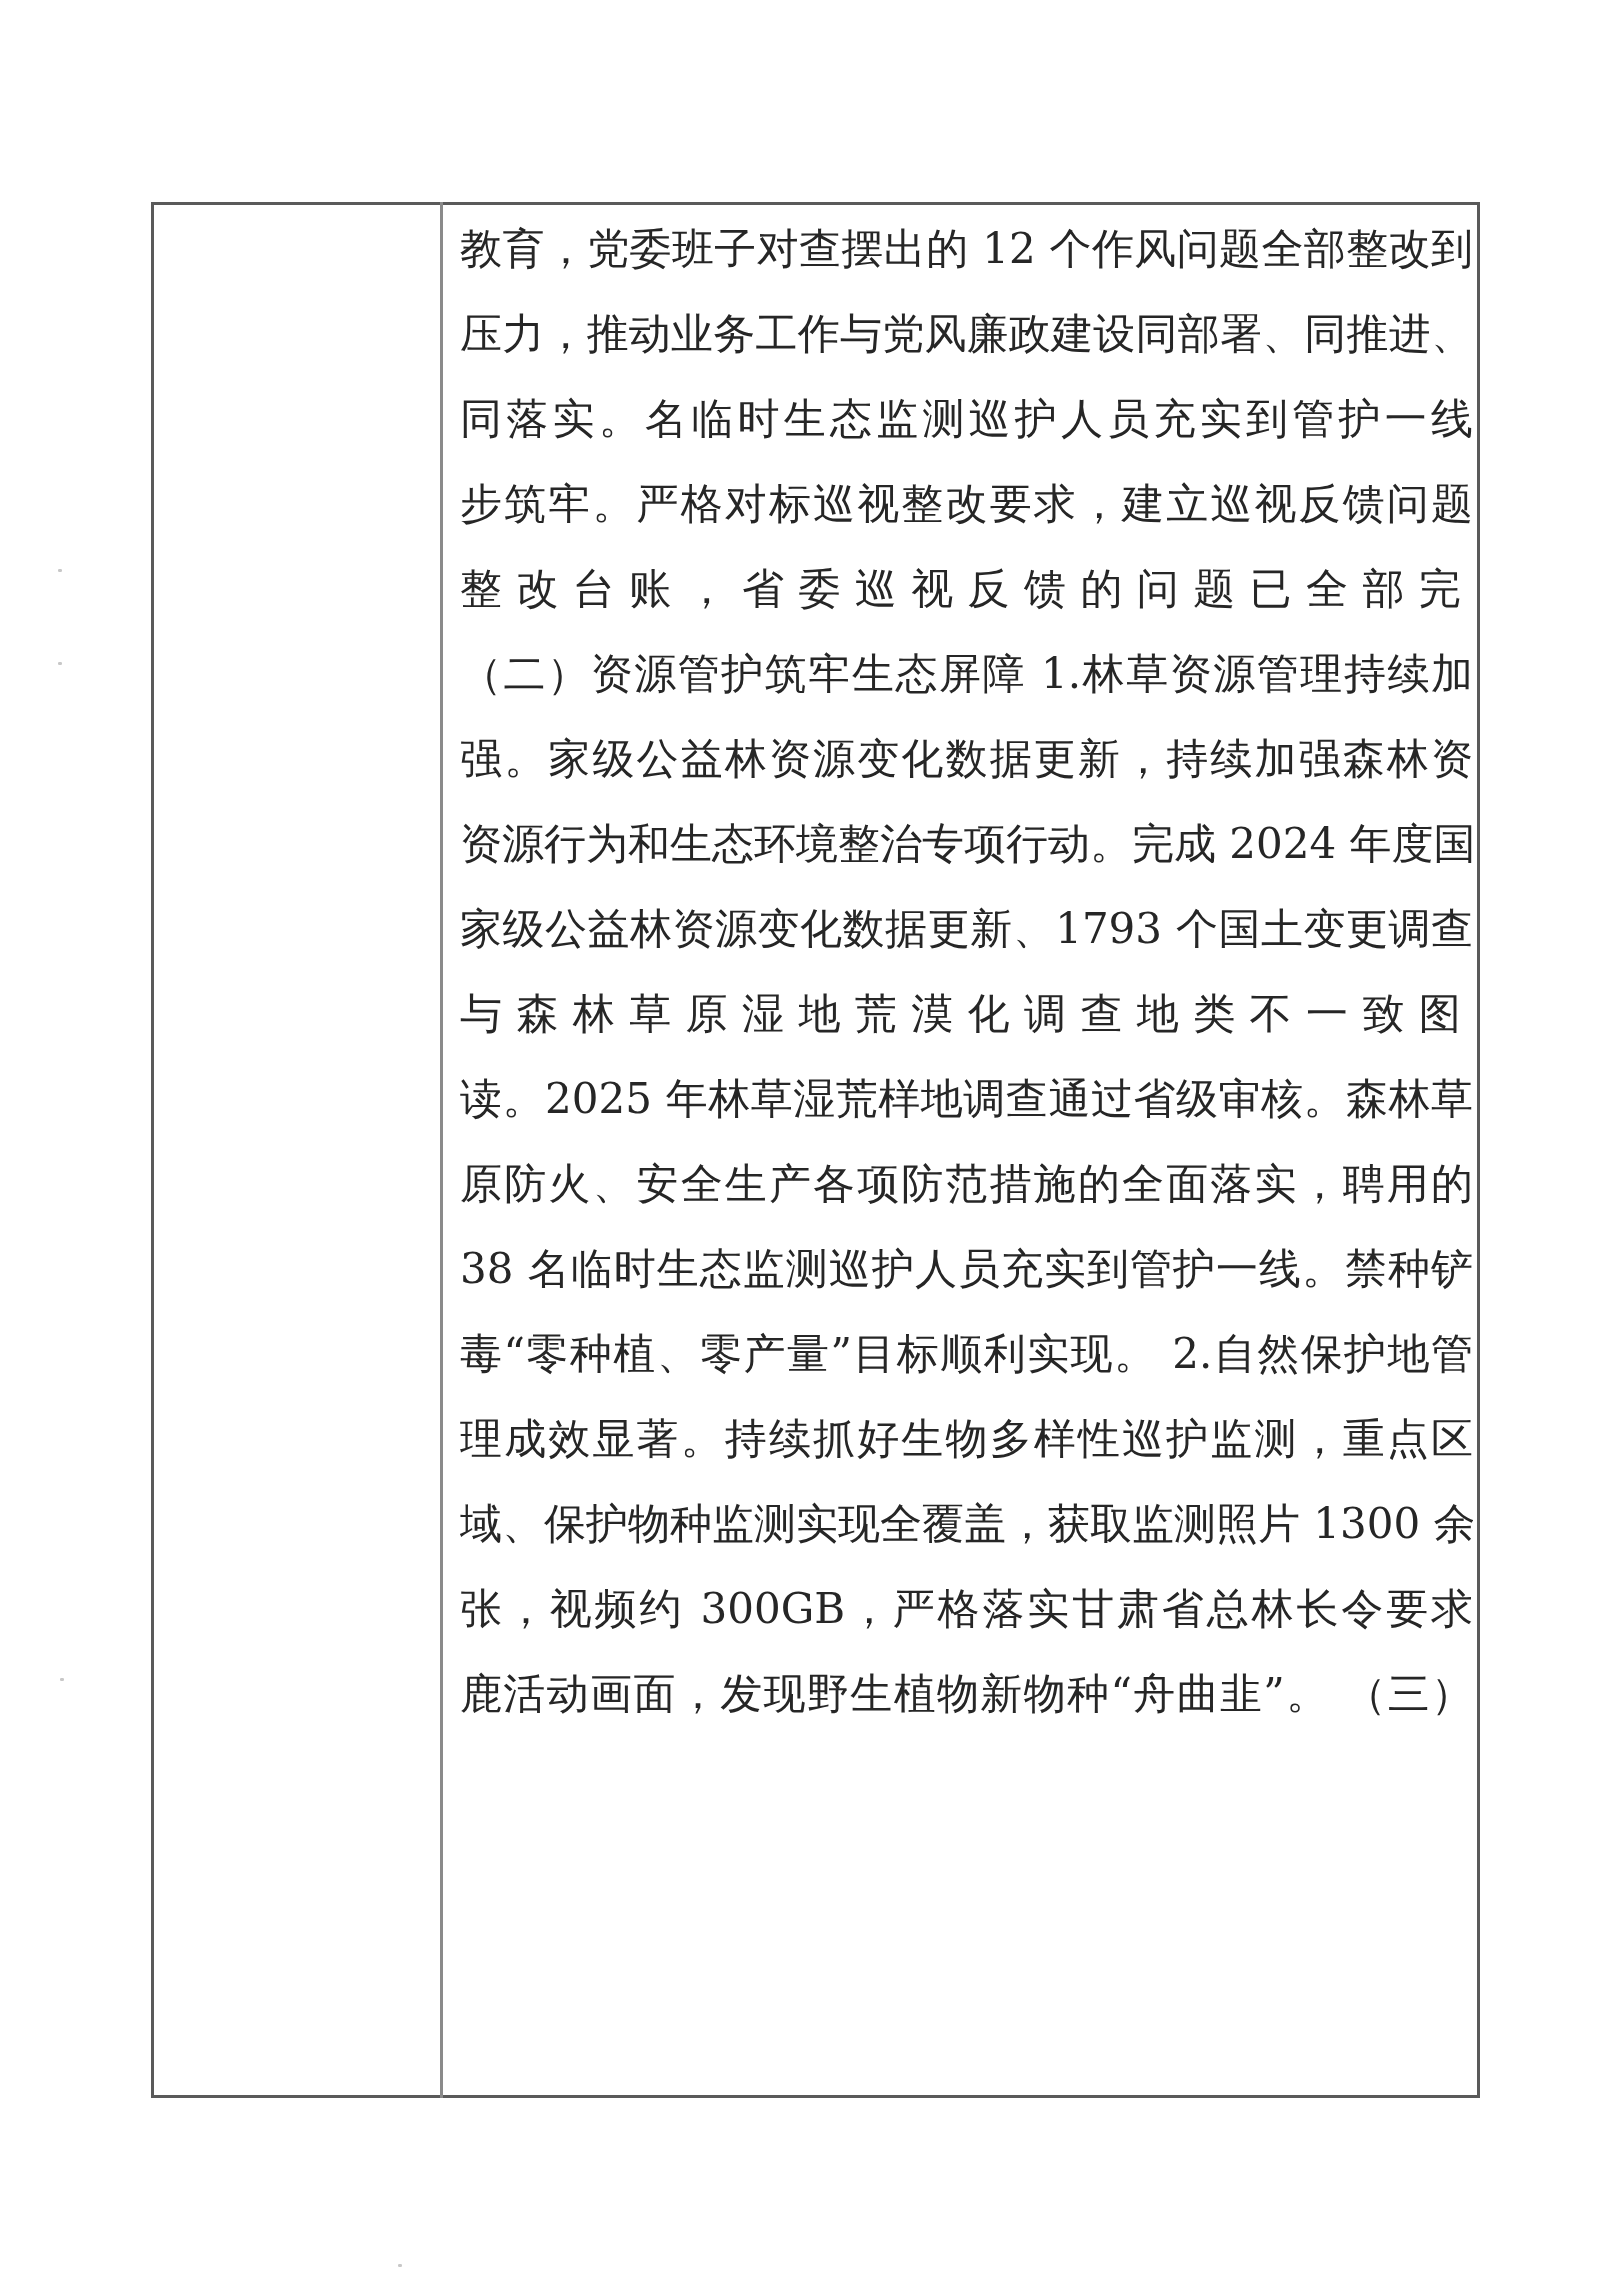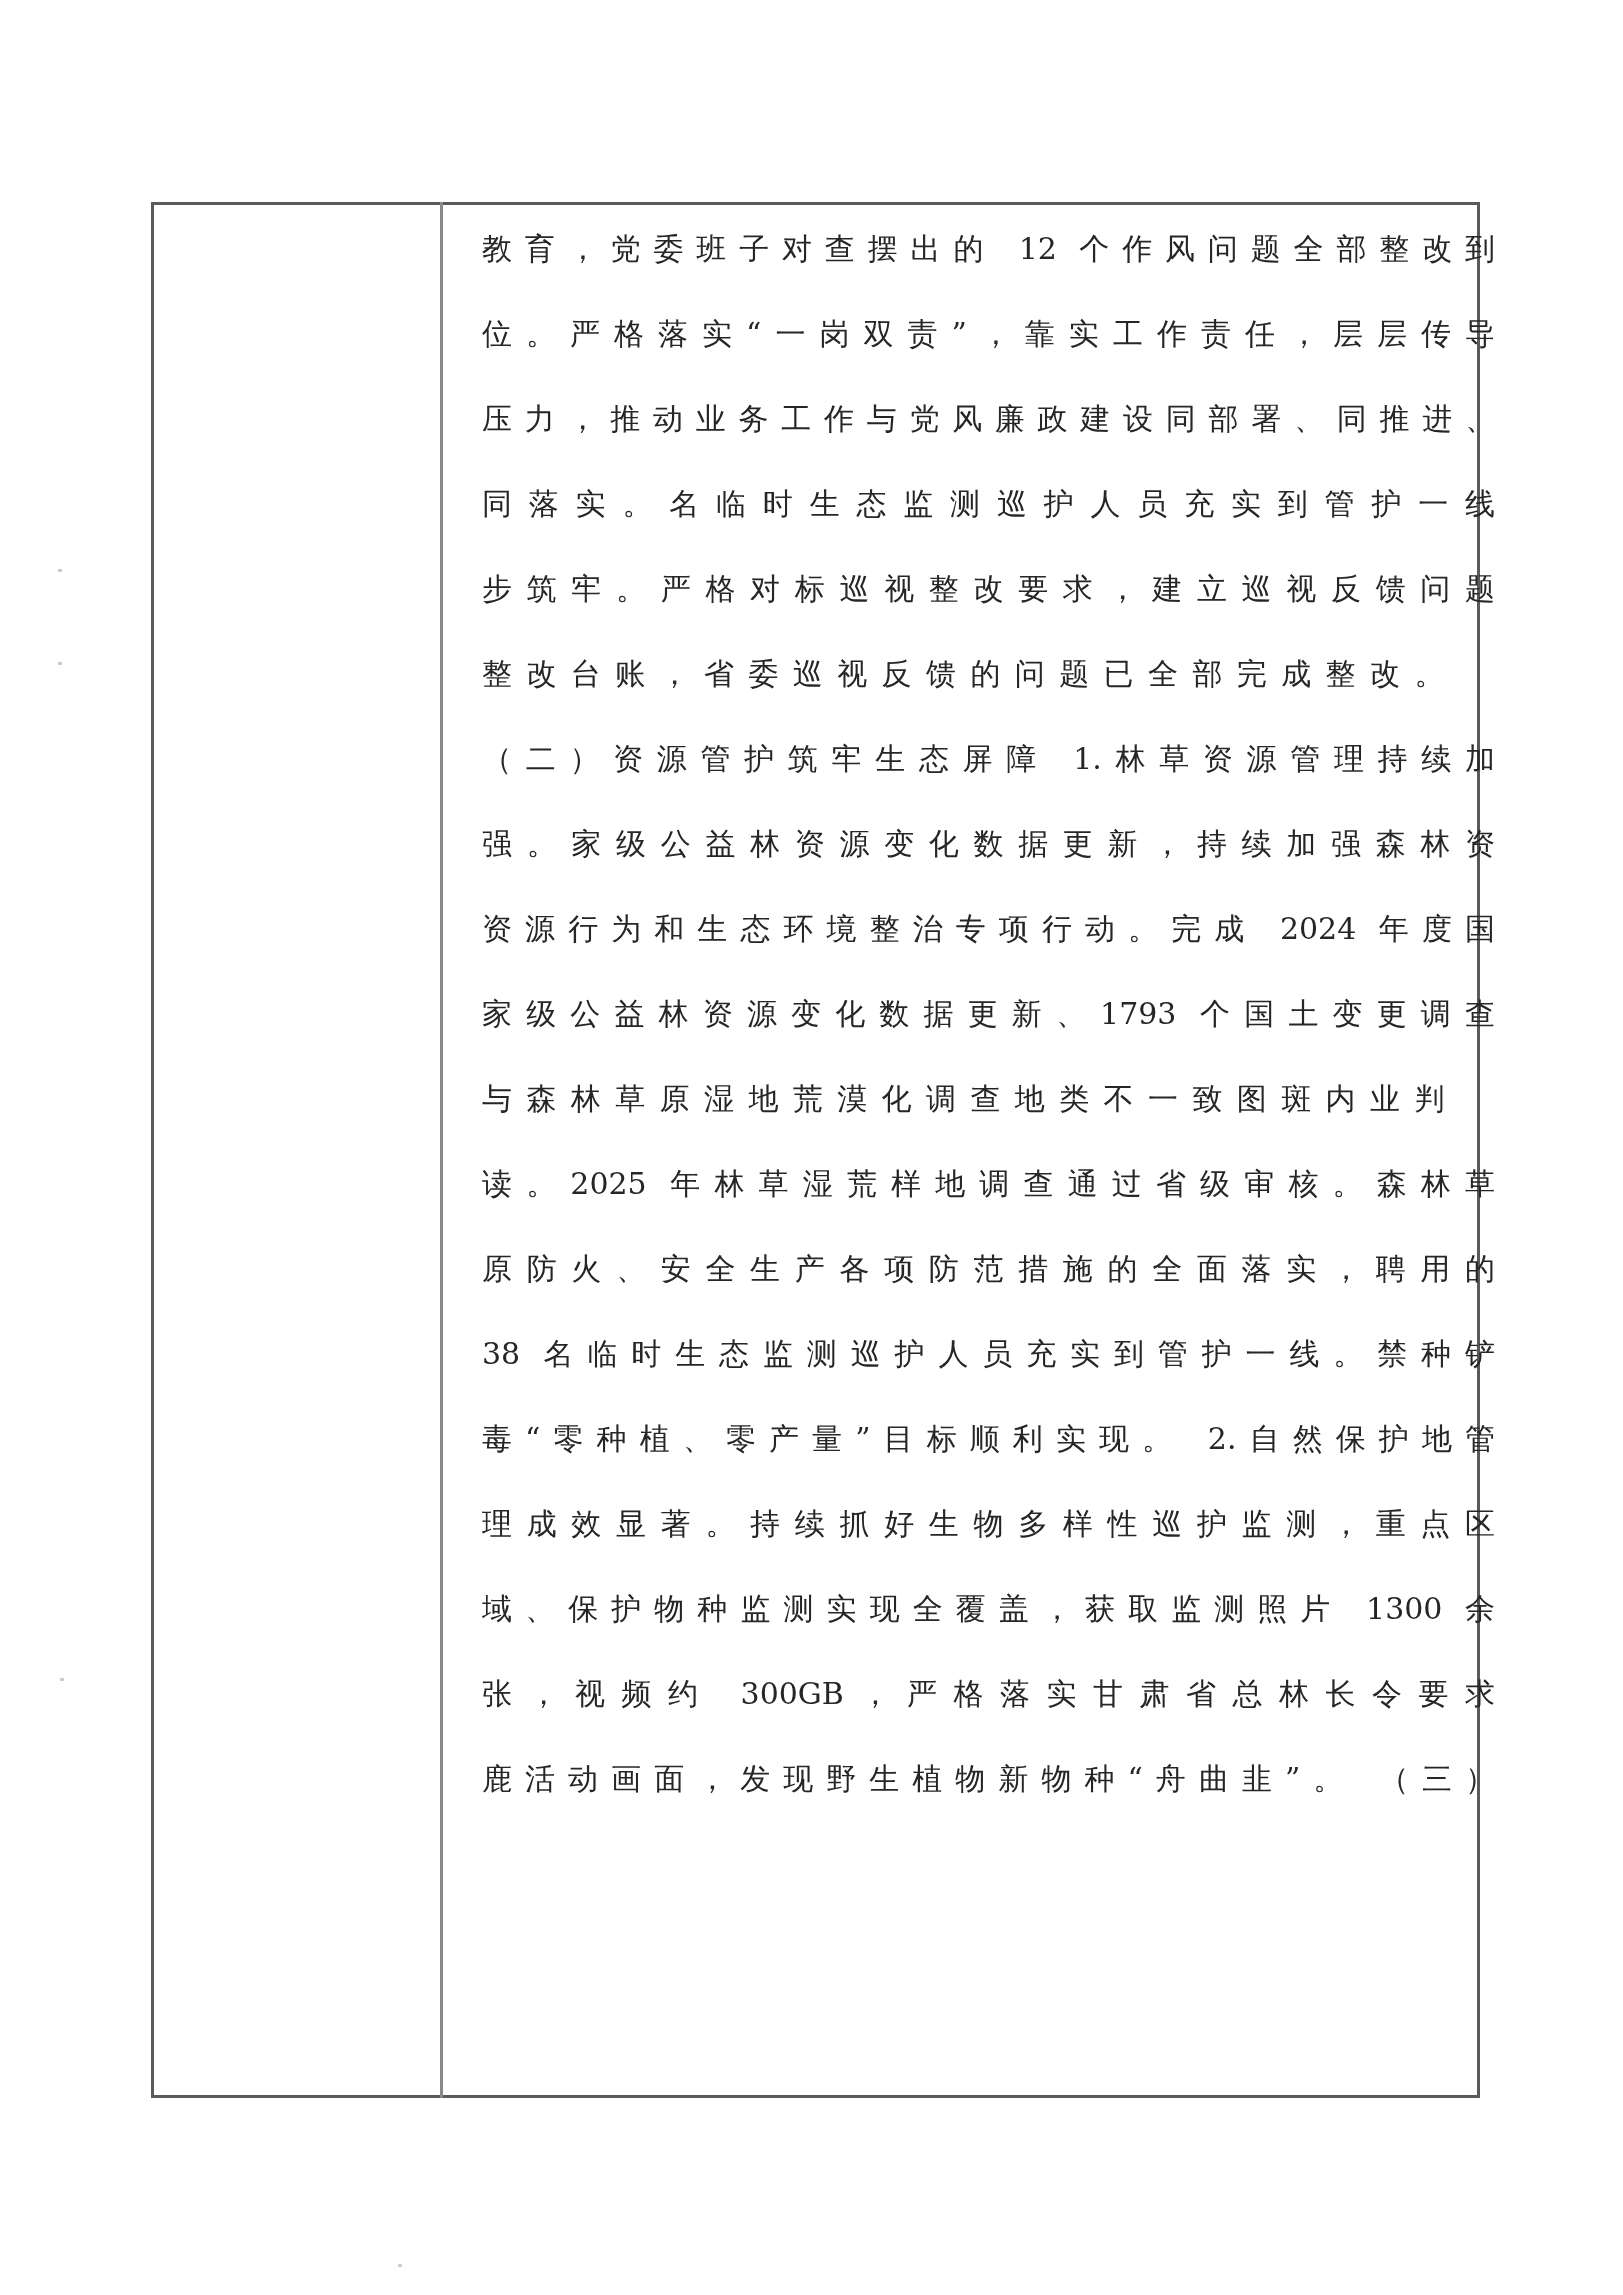"教育，党委班子对查摆出的 12 个作风问题全部整改到" .text-cell { font-size: 30px -> 42px; left: 482px -> 460px }
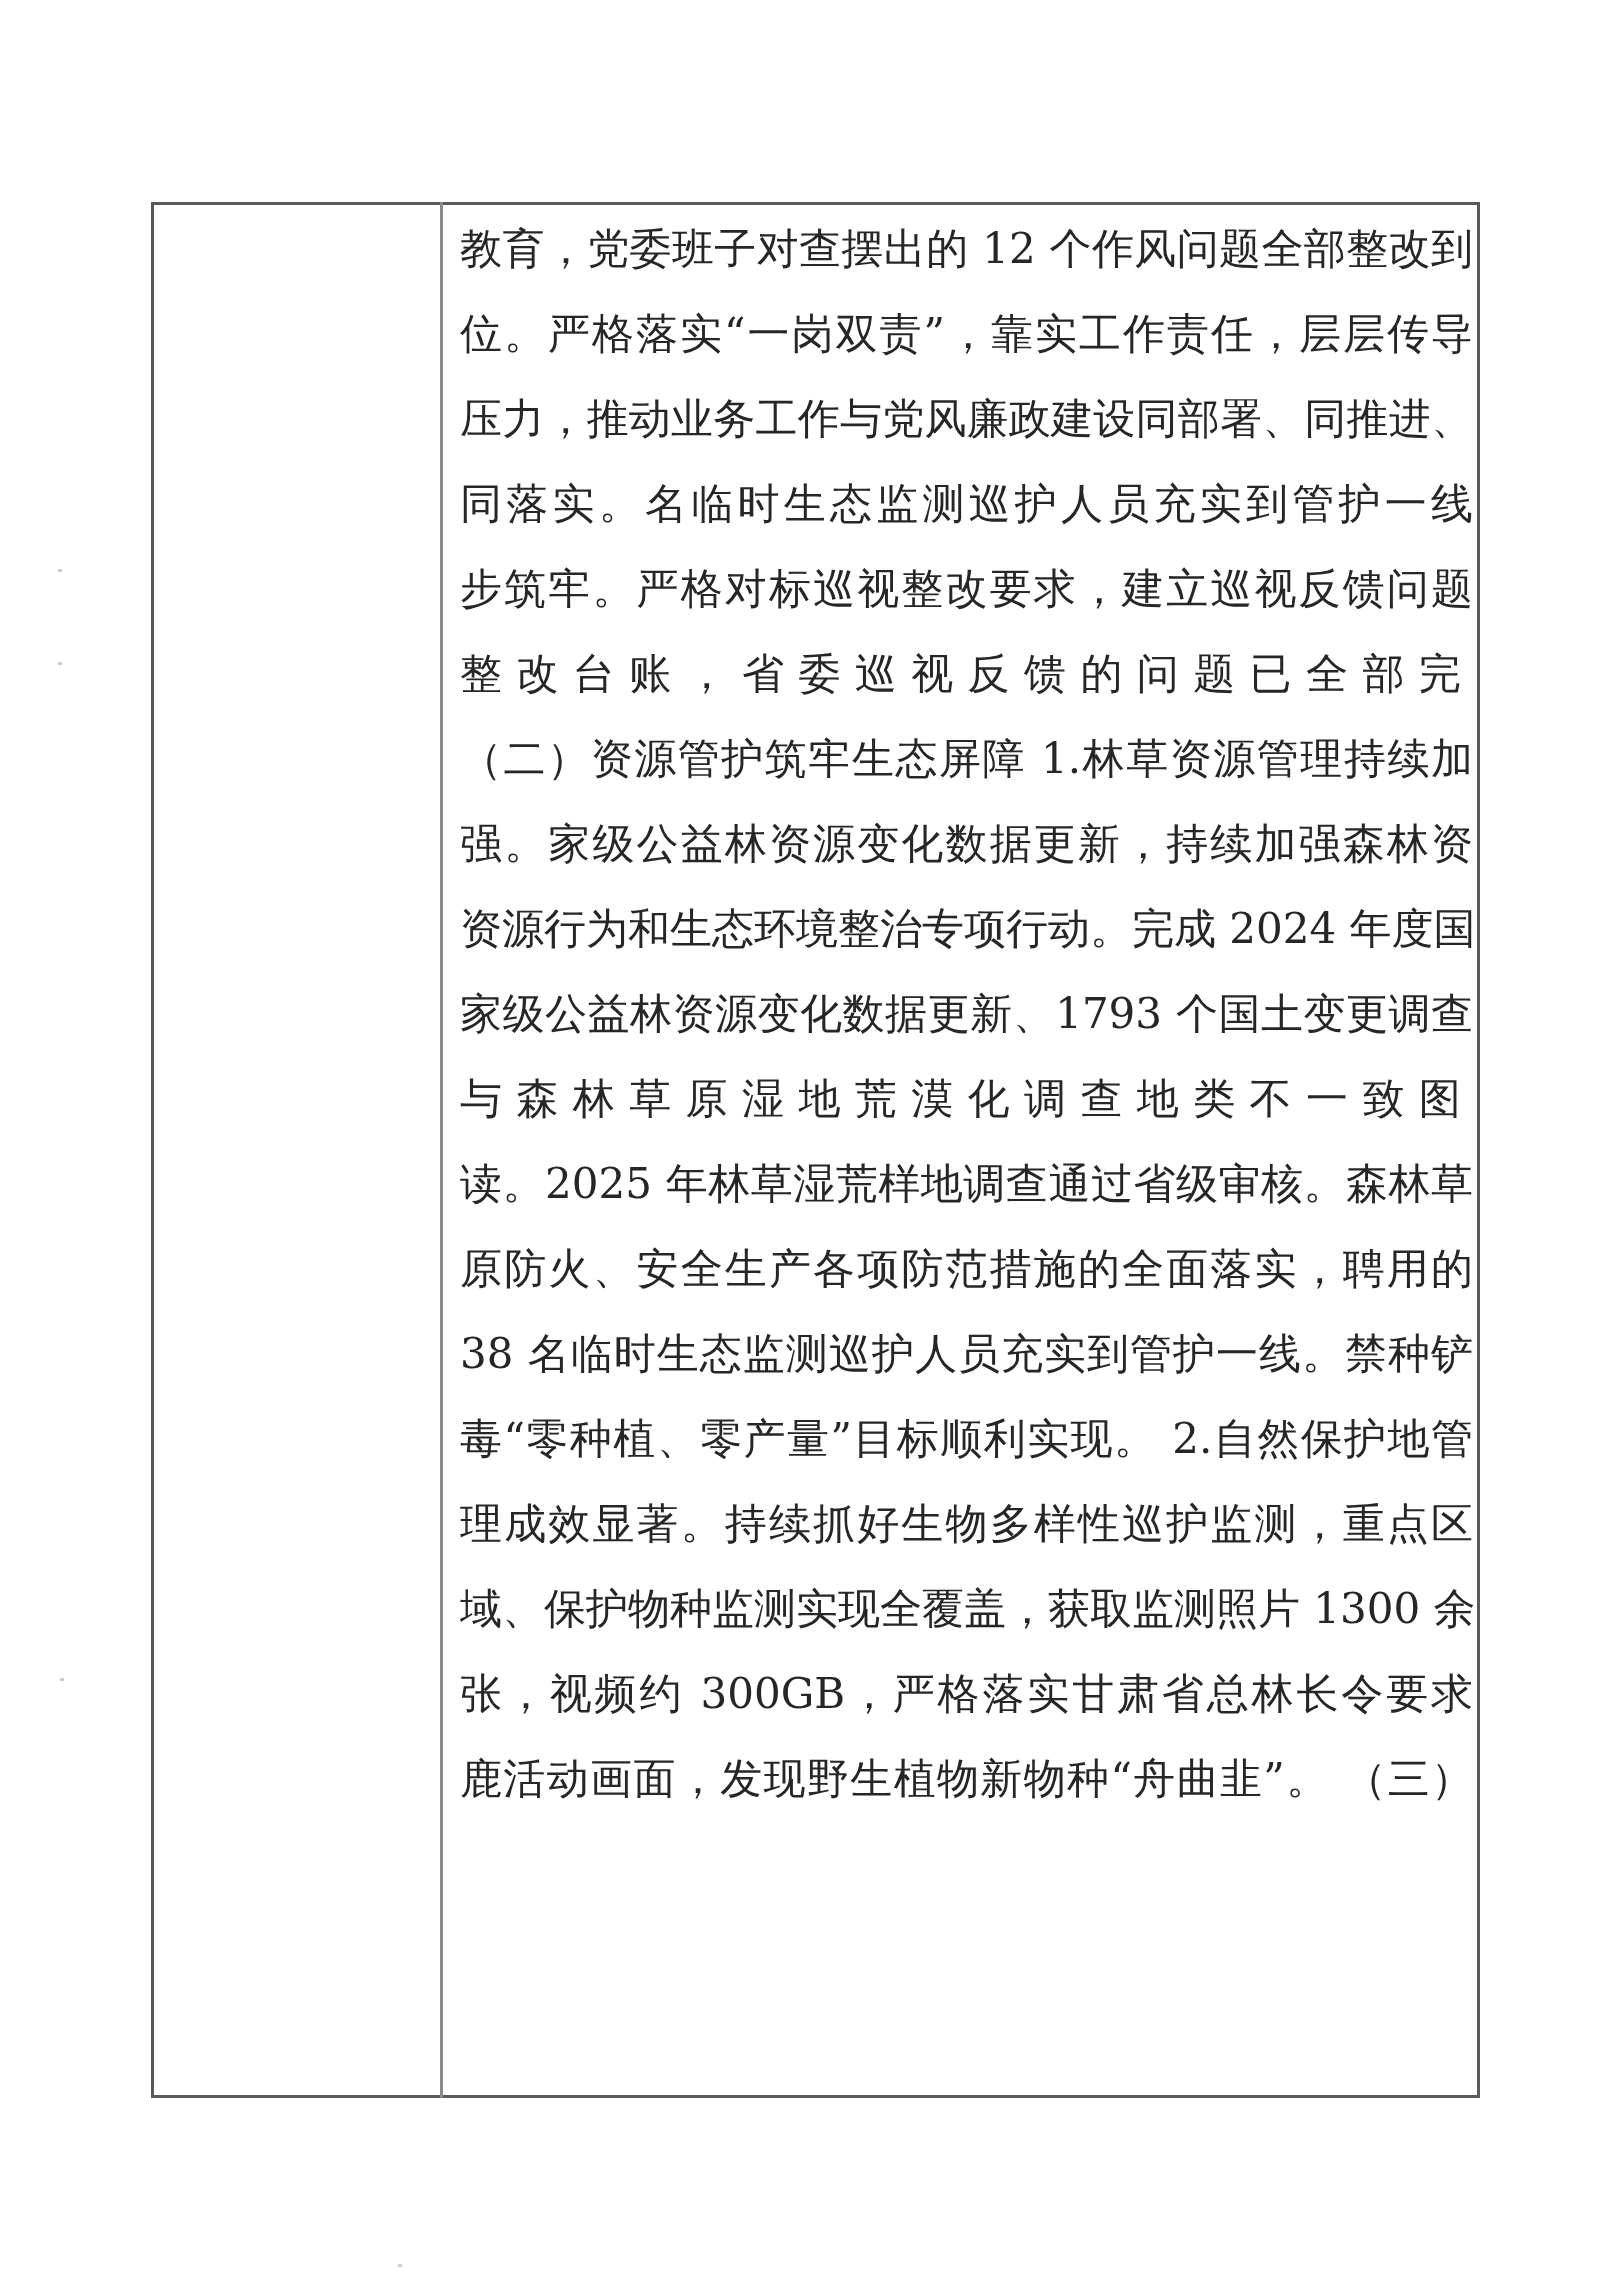"位。严格落实“一岗双责”，靠实工作责任，层层传导" span.line { html: <span>位。严格落实“一岗双责”，靠实工作责任，层层传导</span> -> none }
